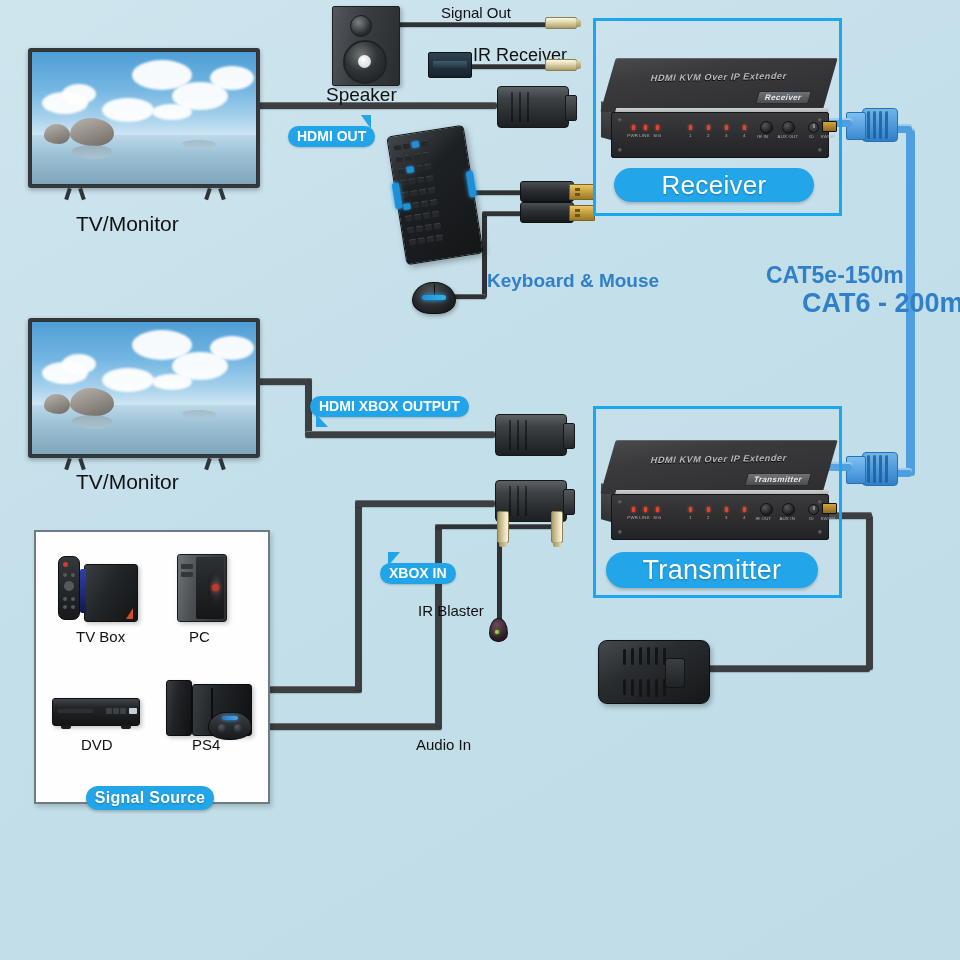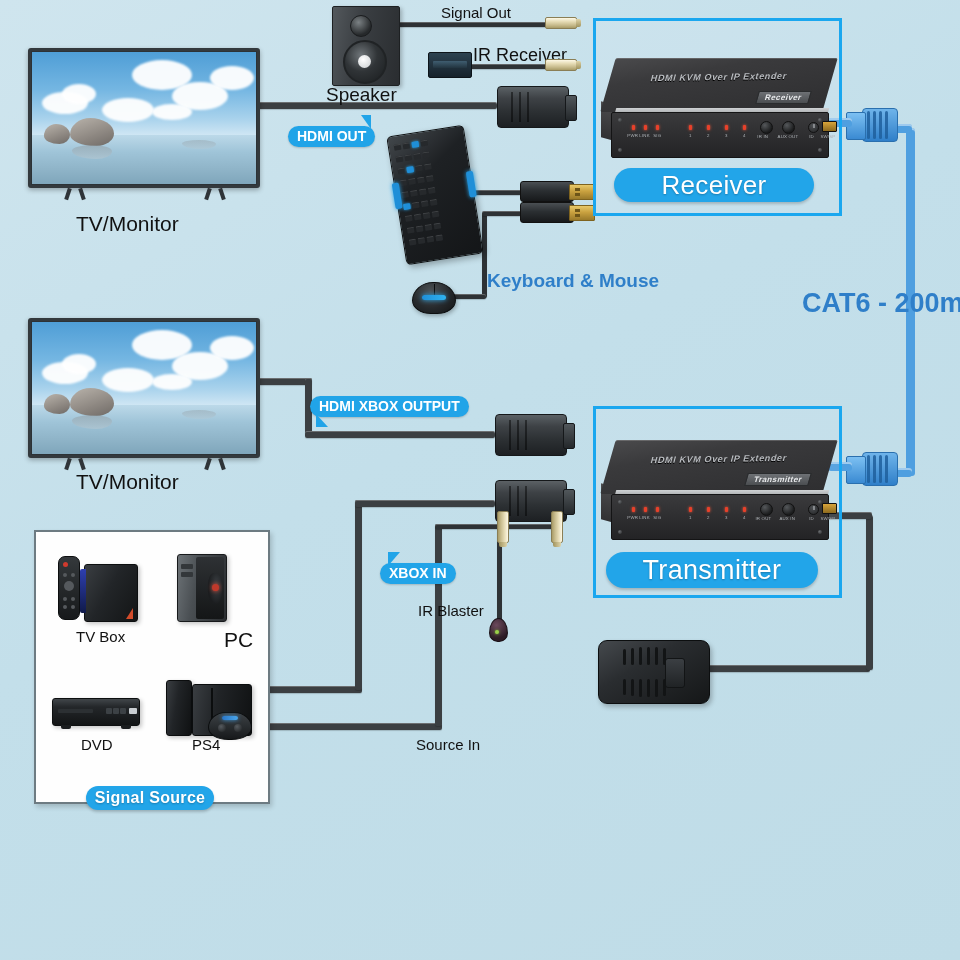"CAT5e-150m" div.abs { html: none -> <div>CAT5e-150m</div> }
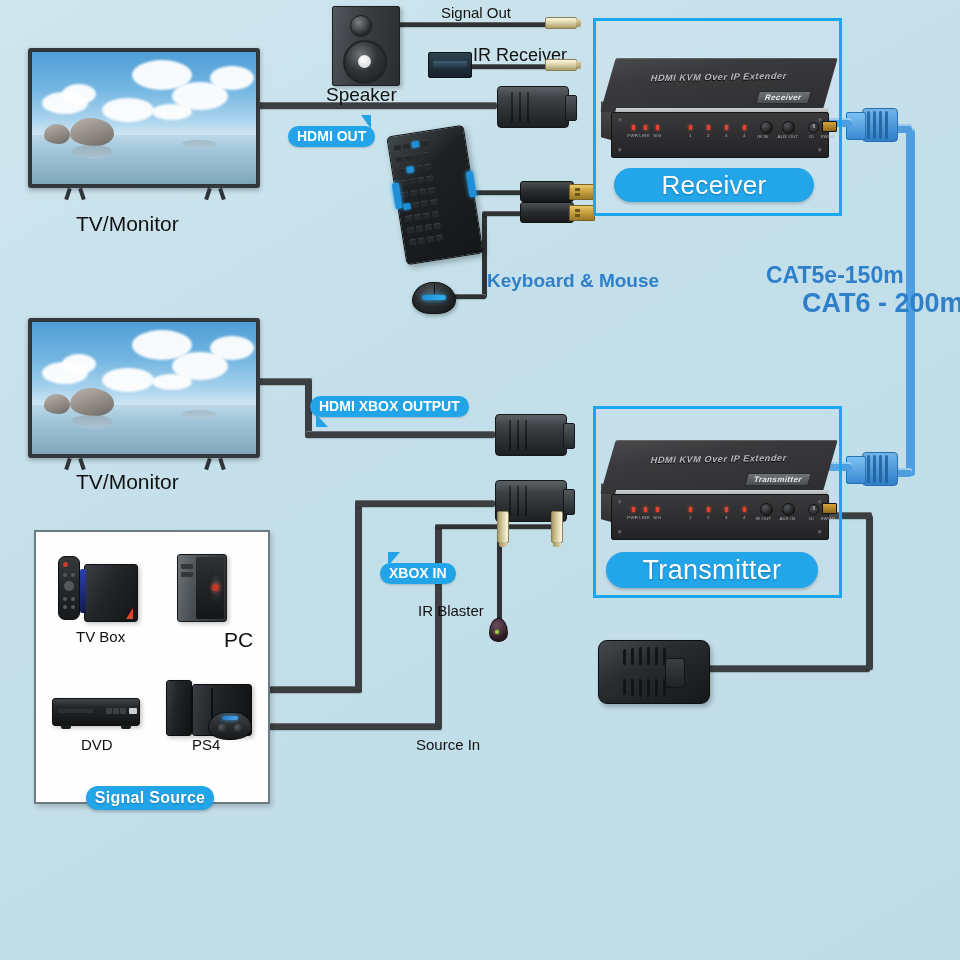"PC" div.abs { font-size: 21px -> 15px; margin-left: 35px -> none }
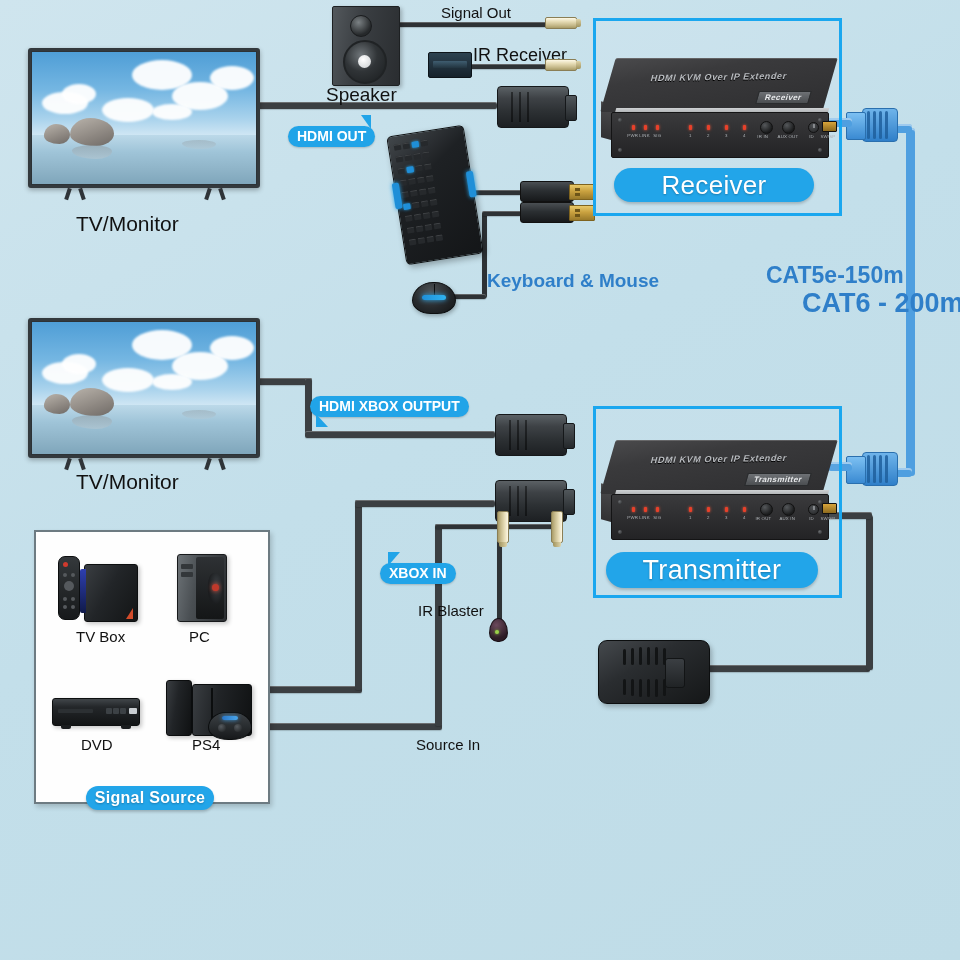"Source In" div.abs { text: Source -> Audio }
